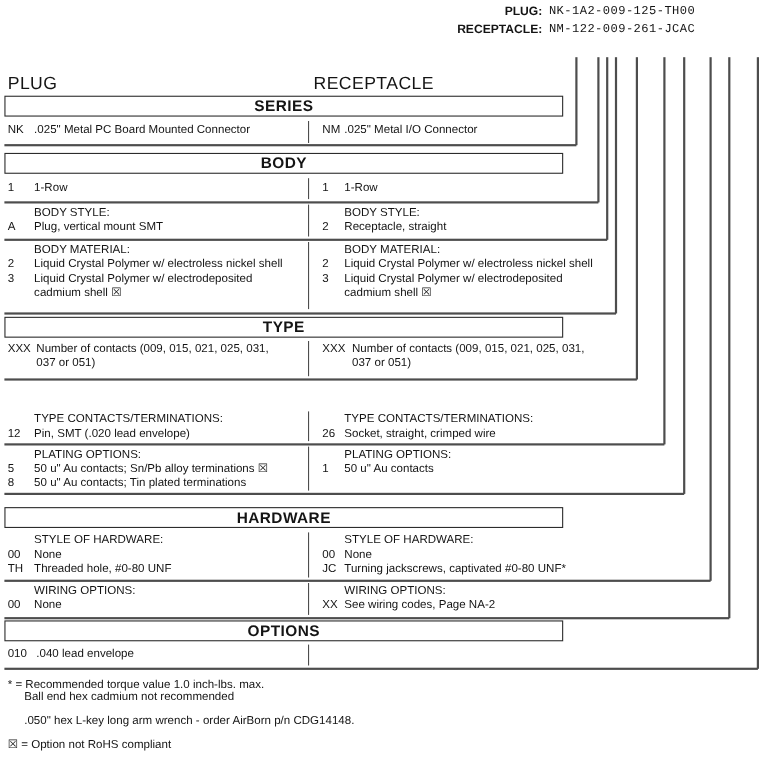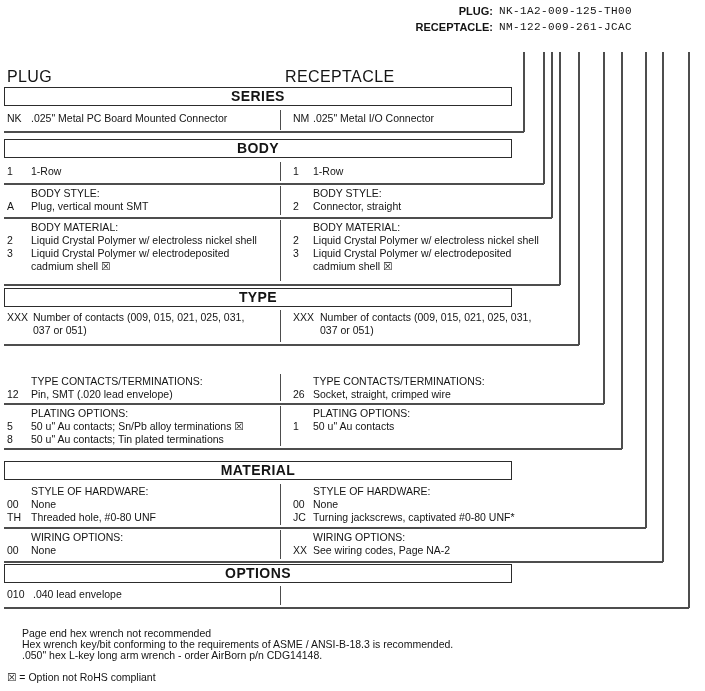"Connector, straight" span.d2 { text: Connector -> Receptacle }
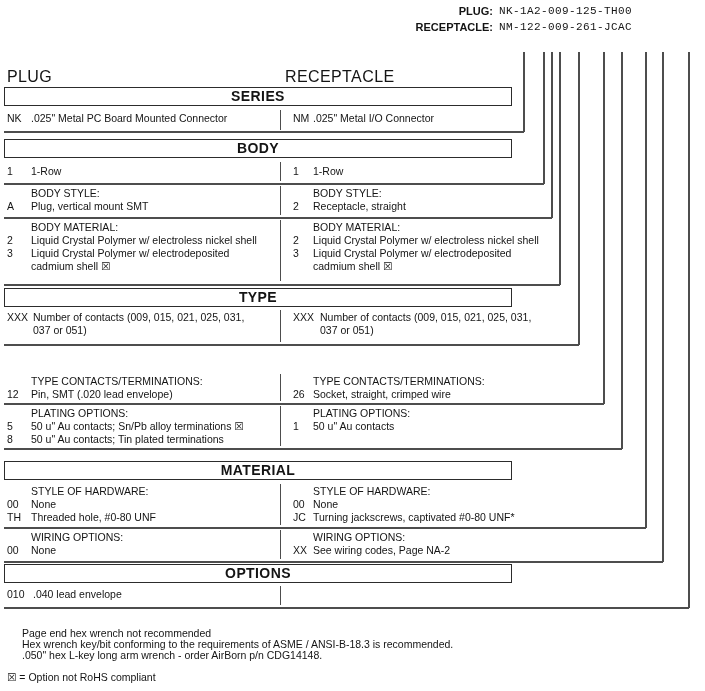"MATERIAL" div.band { text: MATERIAL -> HARDWARE }
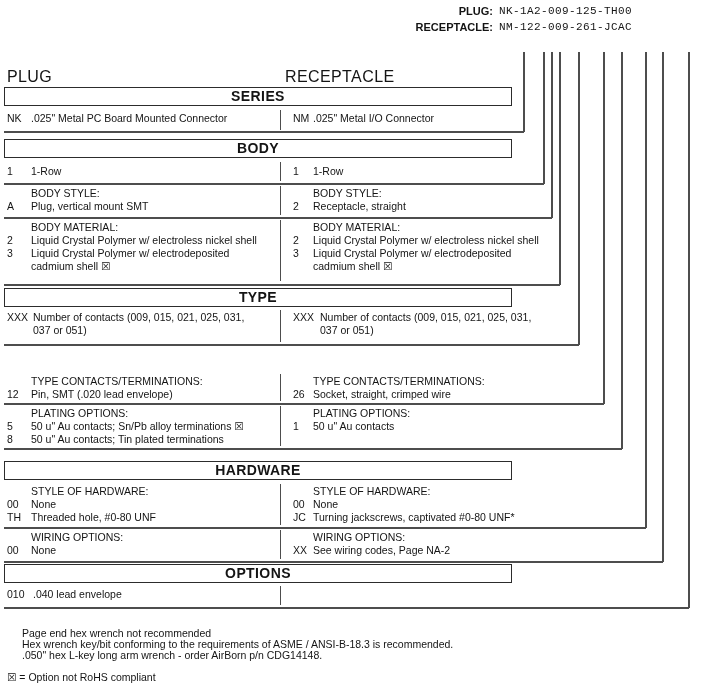"* = Recommended torque value" div.fnote { html: none -> <div>* = Recommended torque value 1.0 inch-lbs. max.</div> }
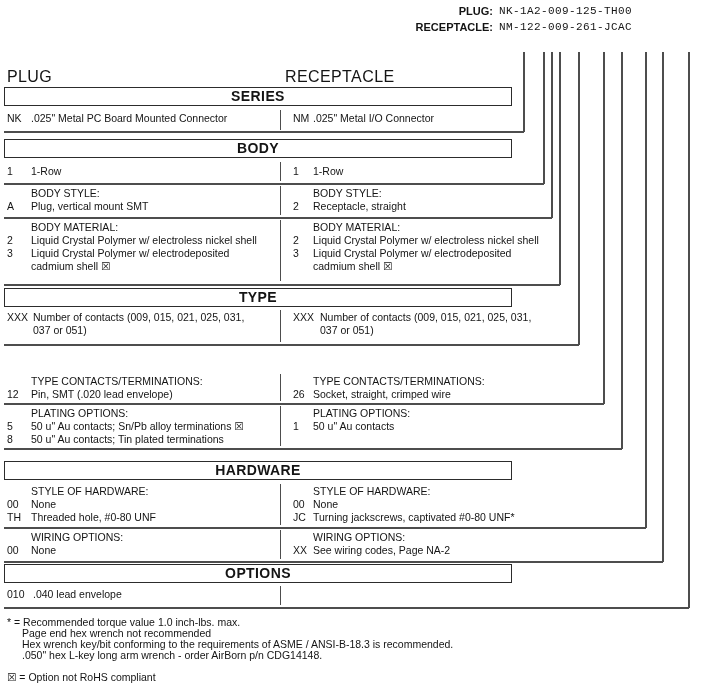"Page end hex wrench not" div.fnote { text: Page end hex wrench -> Ball end hex cadmium }
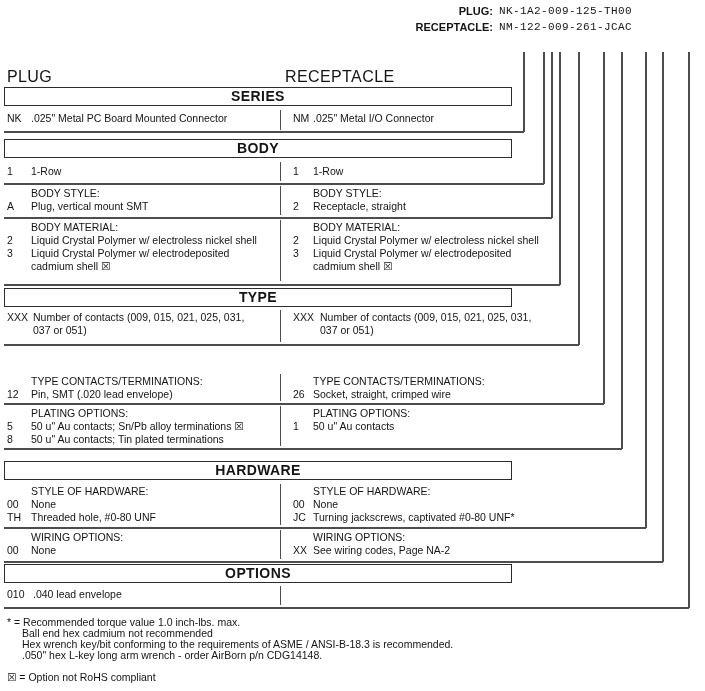"Hex wrench key/bit conforming to" div.fnote { html: <div>Hex wrench key/bit conforming to the requirements of ASME / ANSI-B-18.3 is recommended.</div> -> none }
